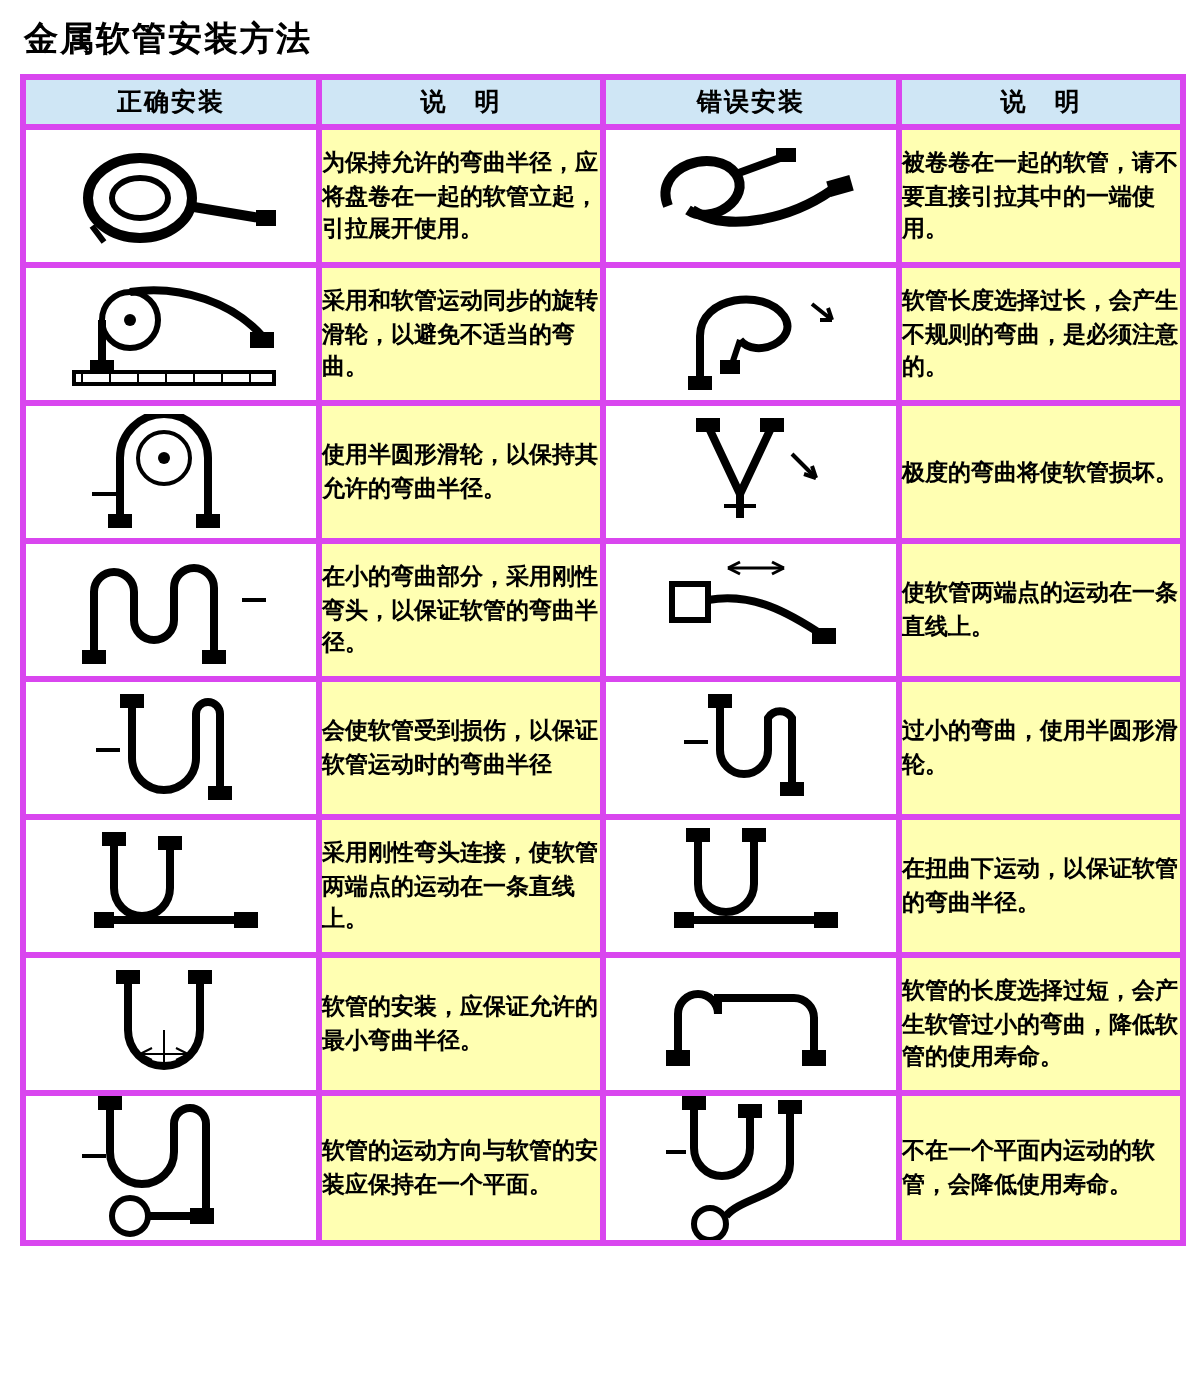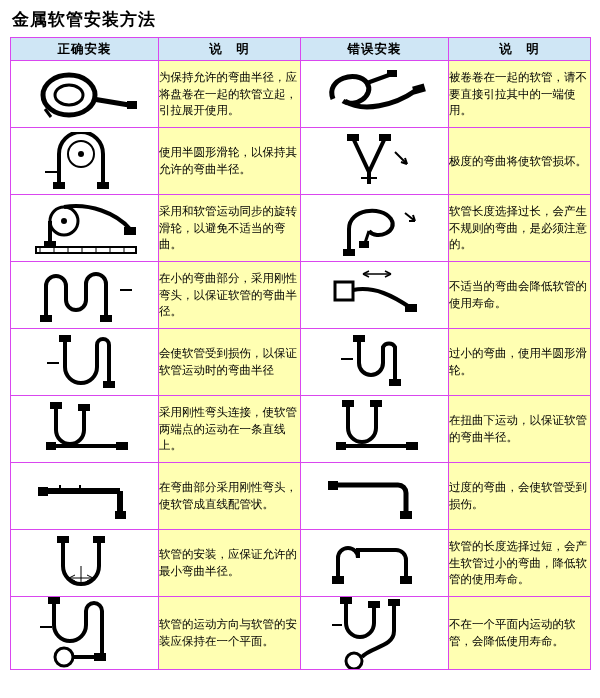"正确安装" table.guide th, table.guide td { border: 1px solid #d946ef -> 3px solid #d946ef }
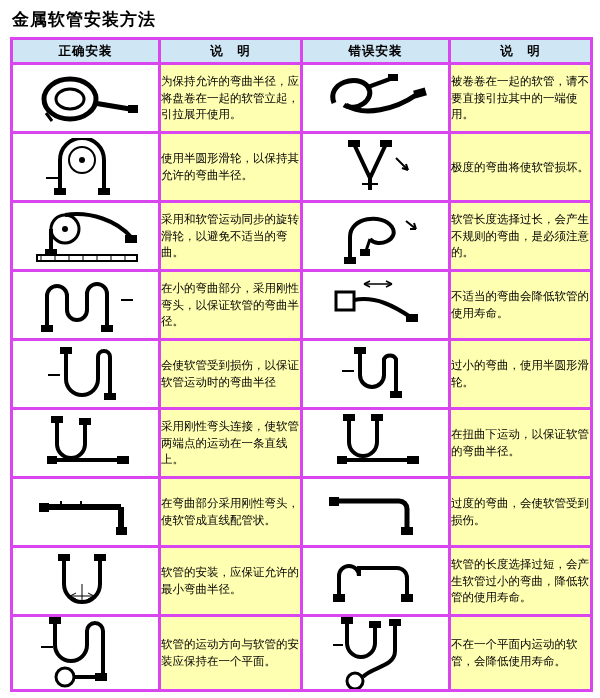"为保持允许的弯曲半径，应将盘卷在一起的软管立起，引拉展开使用。" td.txt { font-weight: none -> bold }
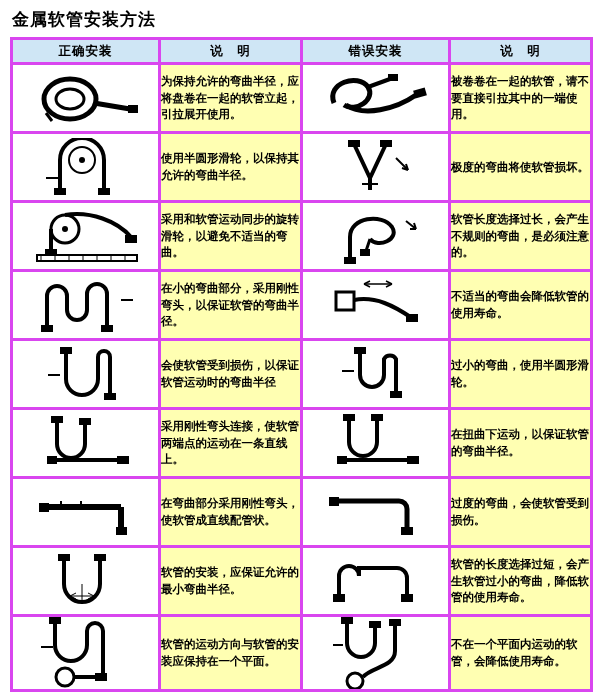"使用半圆形滑轮，以保持其允许的弯曲半径。" tr { order: before "采用和软管运动同步的旋转滑轮，以避免不适当的弯曲。" -> after "采用和软管运动同步的旋转滑轮，以避免不适当的弯曲。" }
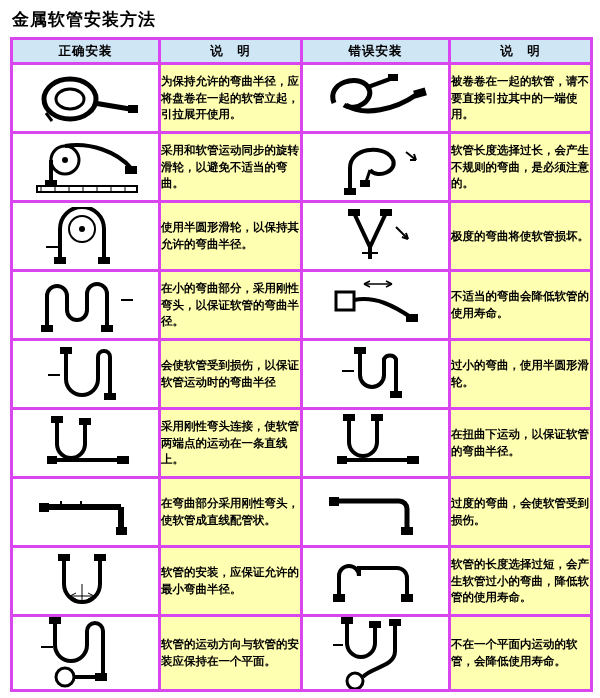"不适当的弯曲会降低软管的使用寿命。" td.txt { text: 不适当的弯曲会降低软管的使用寿命 -> 使软管两端点的运动在一条直线上 }
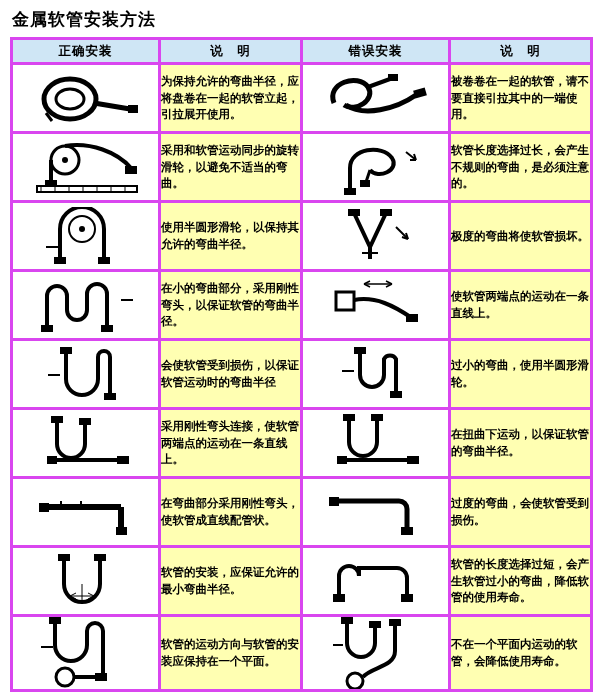"在弯曲部分采用刚性弯头，使软管成直线配管状。" tr { html: <tr> <td> <span> <svg> <path></path> <path></path> <rect></rect> <rect></rect> <path></path> </svg> </span> </td> <td>在弯曲部分采用刚性弯头，使软管成直线配管状。</td> <td> <span> <svg> <path></path> <rect></rect> <rect></rect> </svg> </span> </td> <td>过度的弯曲，会使软管受到损伤。</td> </tr> -> none }
